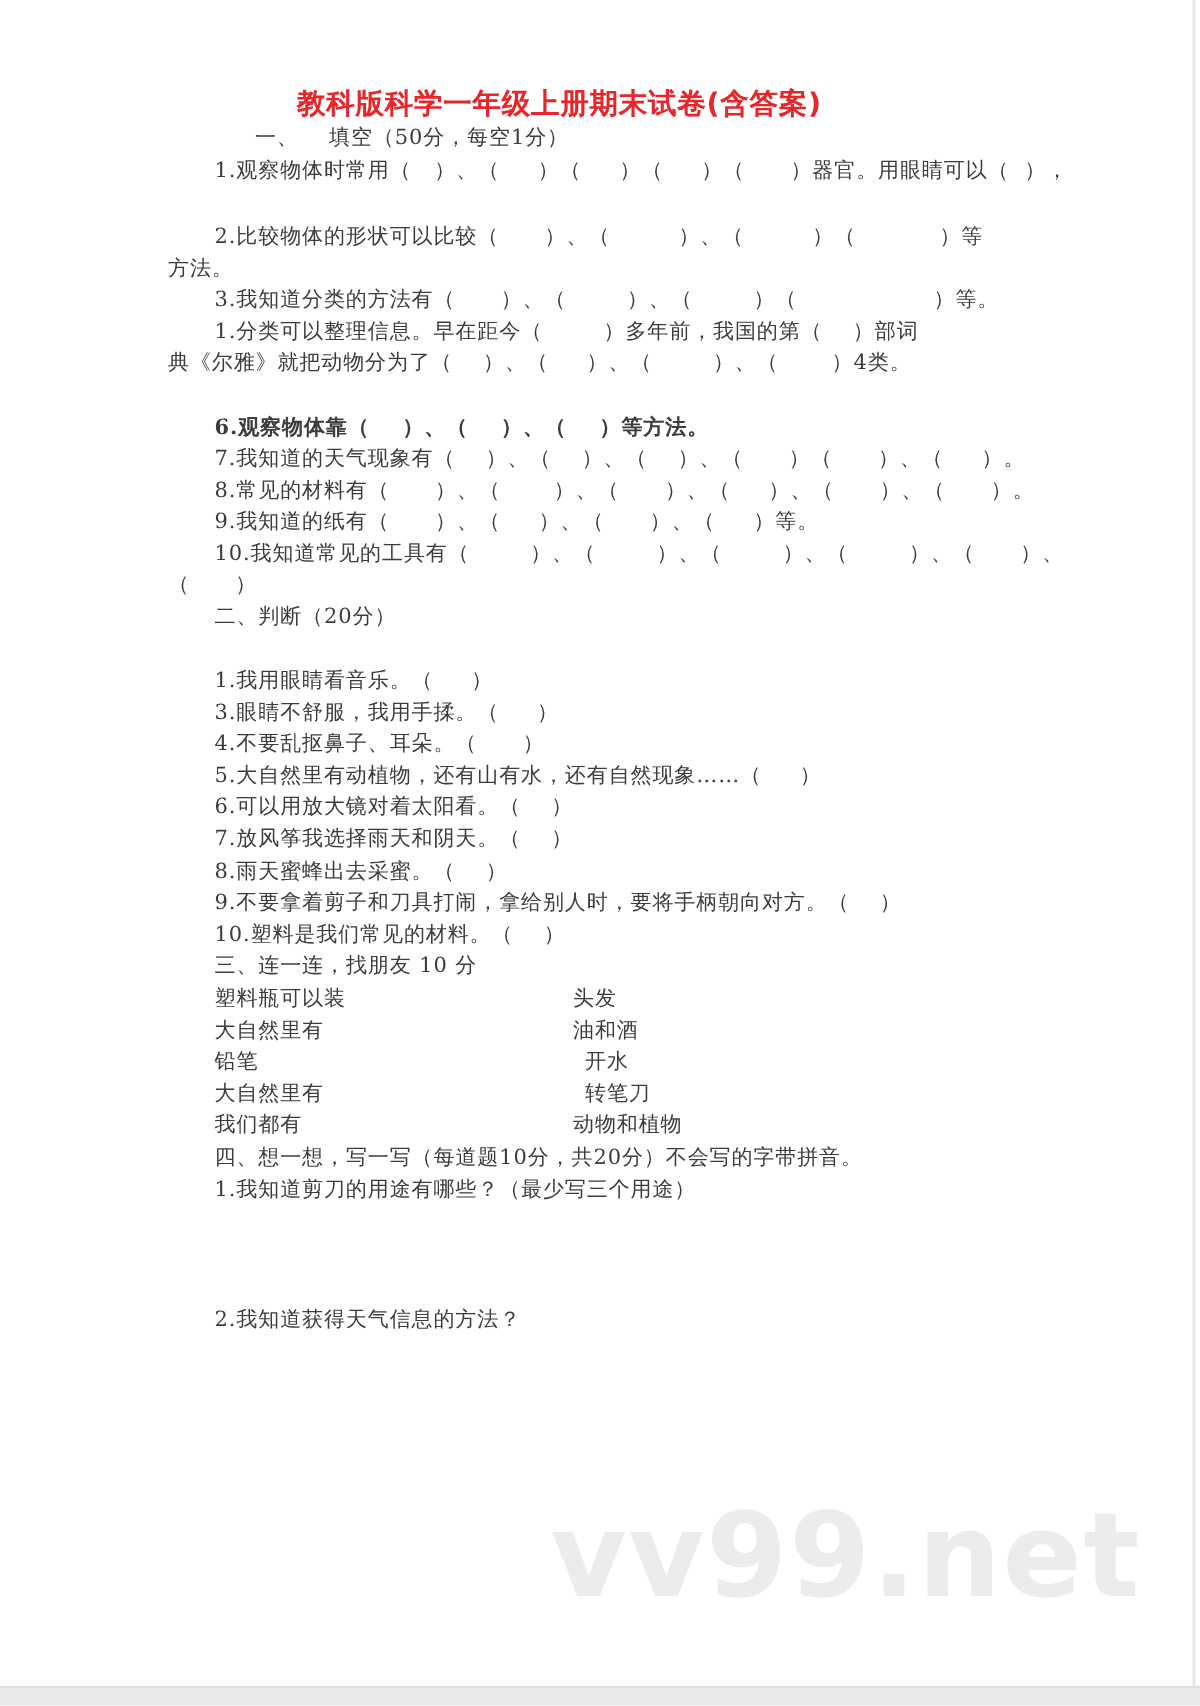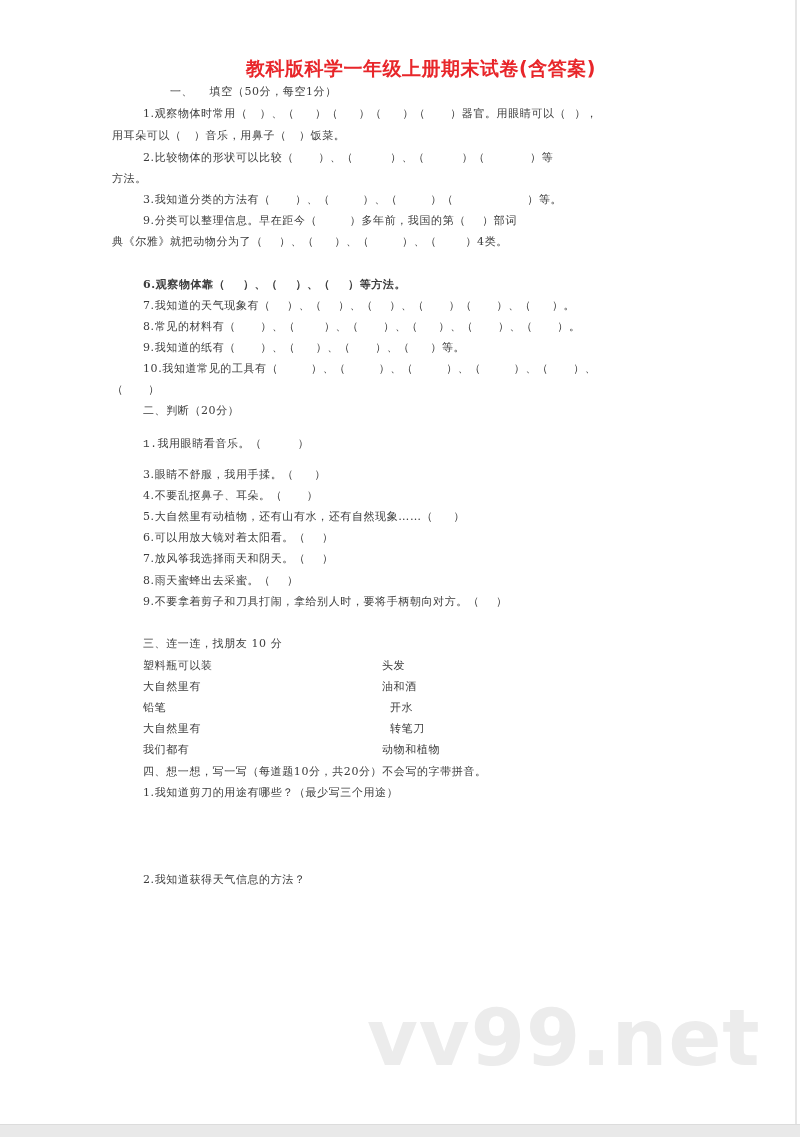"教科版科学一年级上册期末试卷(含答案)" .title { margin-left: 48px -> none }
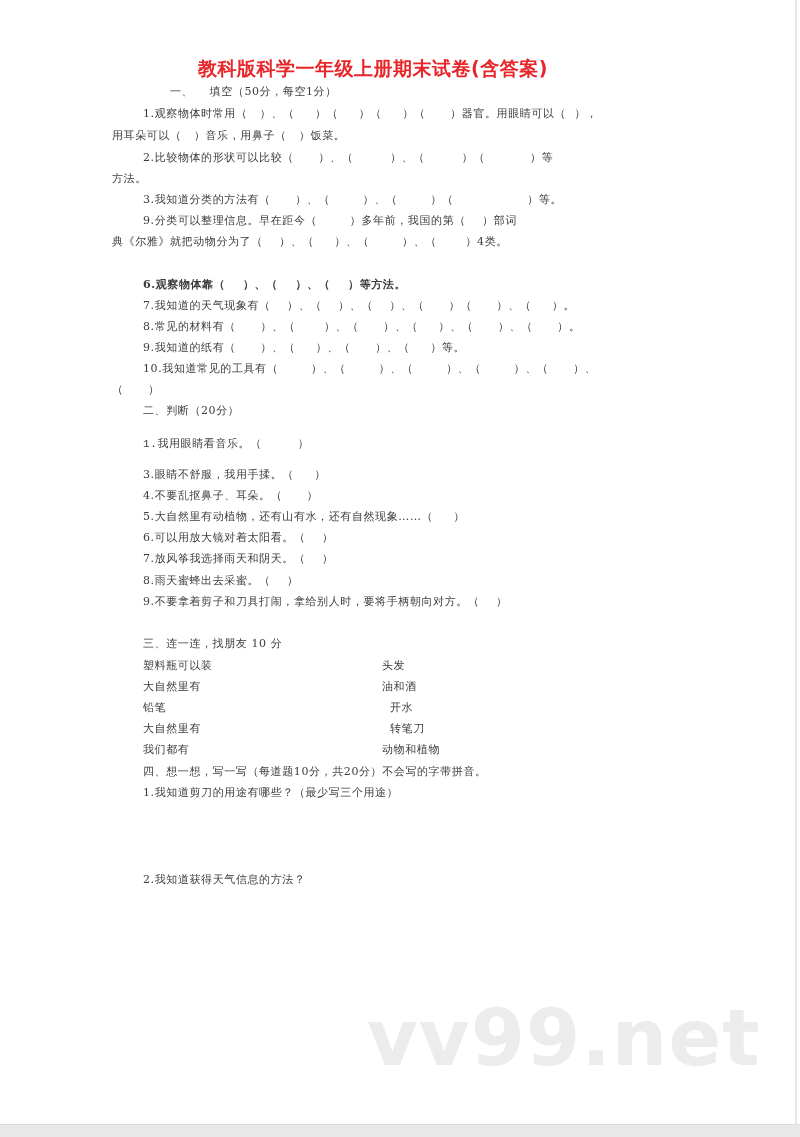"一、 填空（50分，每空1分）" .line { font-size: 11px -> 14px }
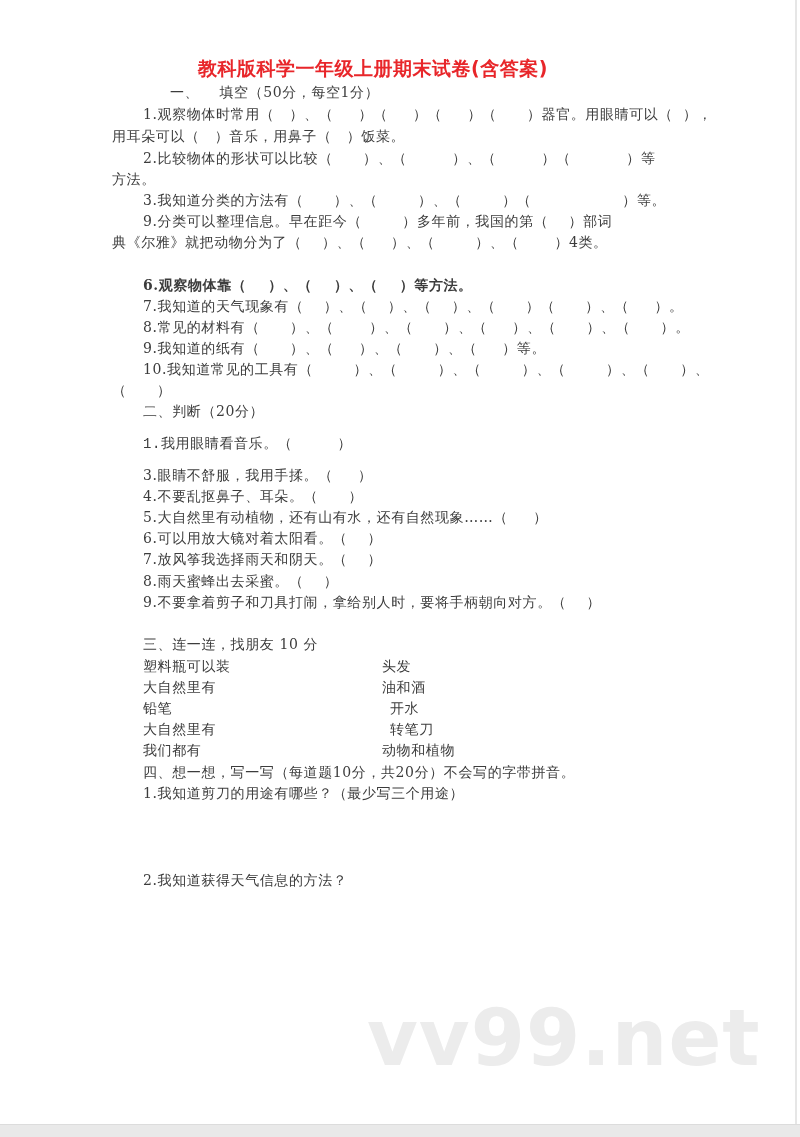"用耳朵可以（ ）音乐，用鼻子（ ）饭菜。" div.line { html: <div>用耳朵可以（ ）音乐，用鼻子（ ）饭菜。</div> -> none }
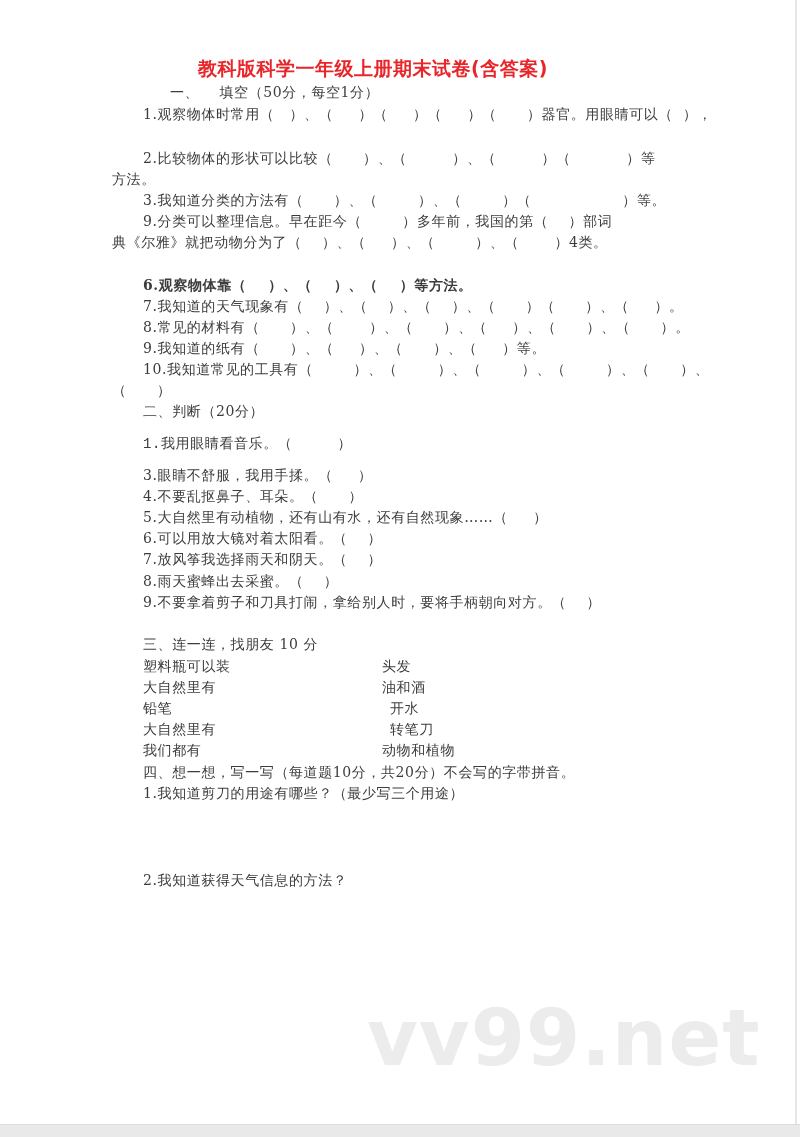"9.分类可以整理信息。早在距今（ ）多年前，我国的第（ ）部词" div.line { text: 9 -> 1 }
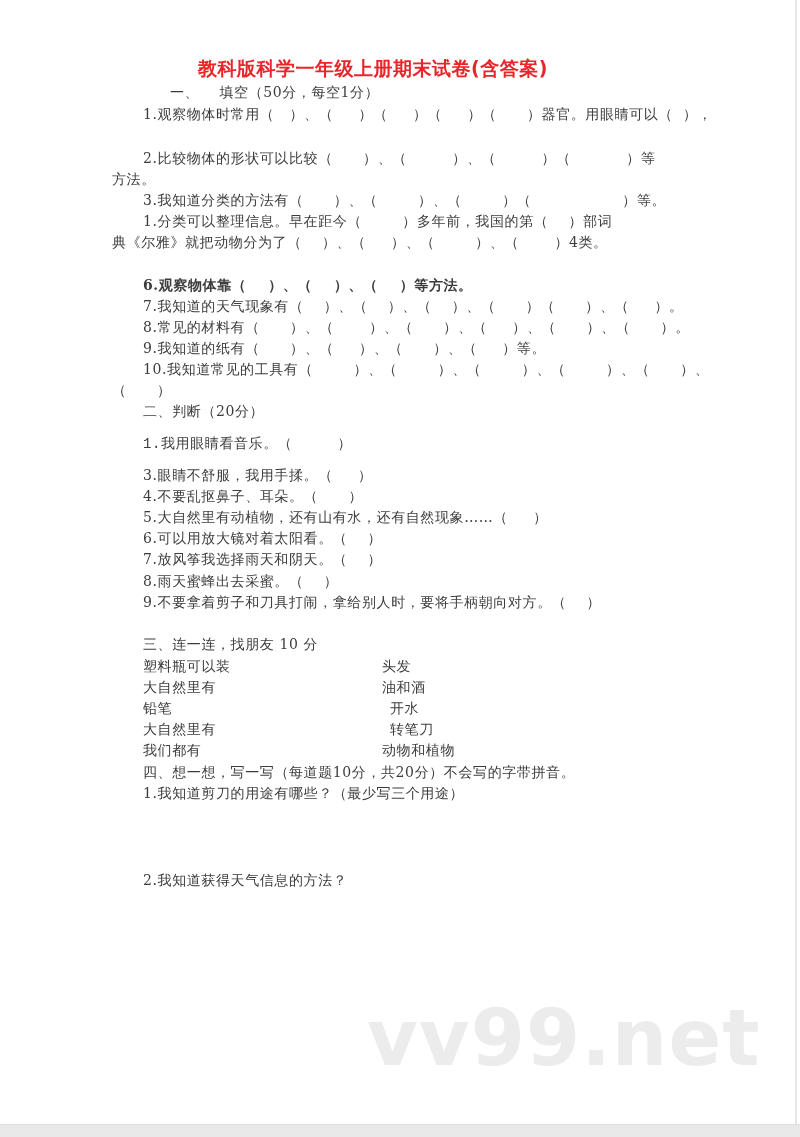"1.我用眼睛看音乐。（ ）" div.line { font-family: Liberation Mono, monospace -> none; top: 434px -> 444px }
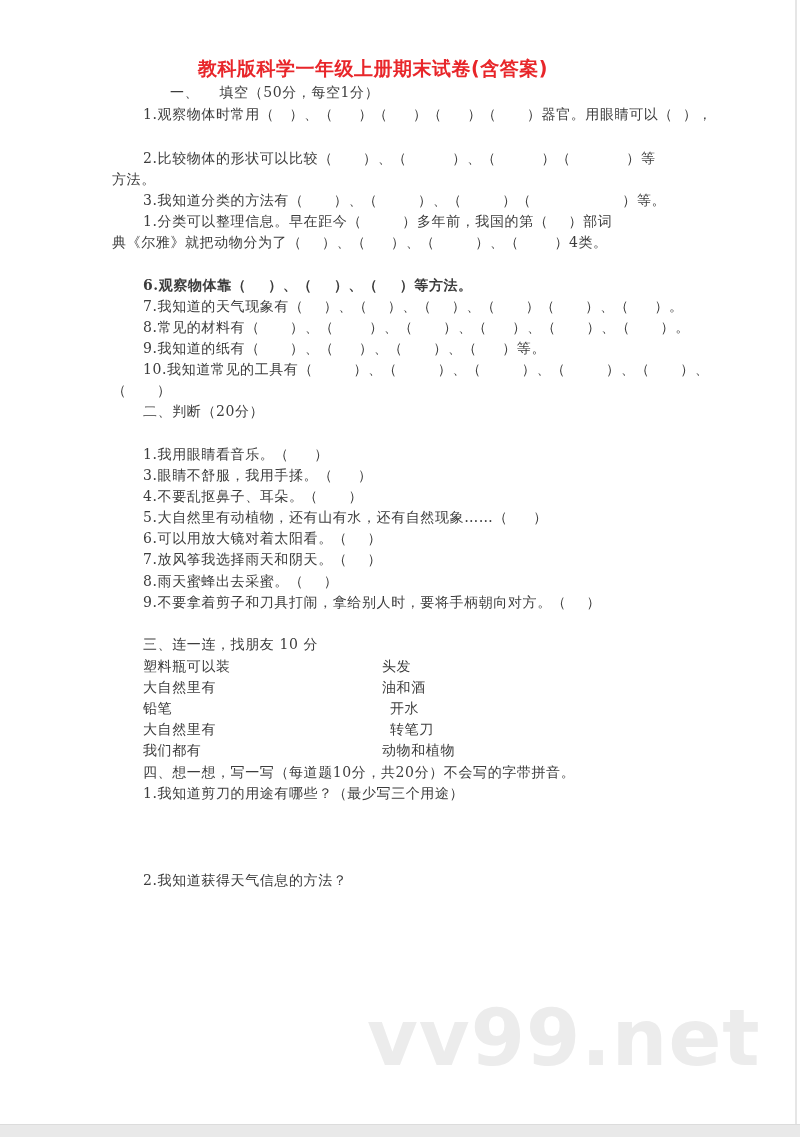"10.塑料是我们常见的材料。（ ）" div.line { html: none -> <div>10.塑料是我们常见的材料。（ ）</div> }
